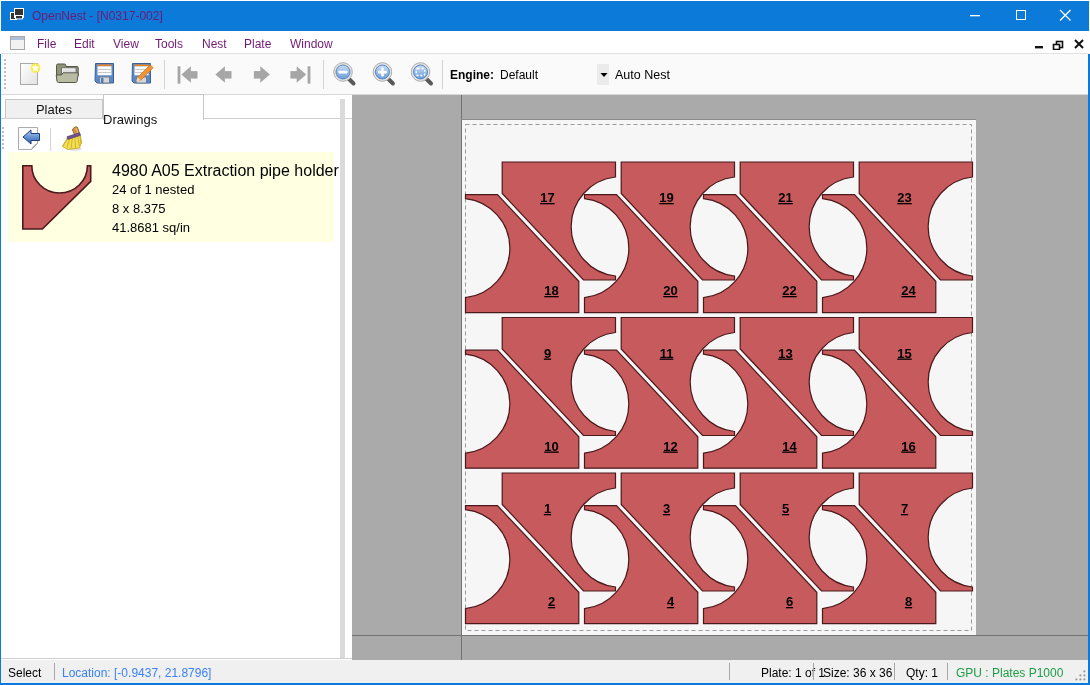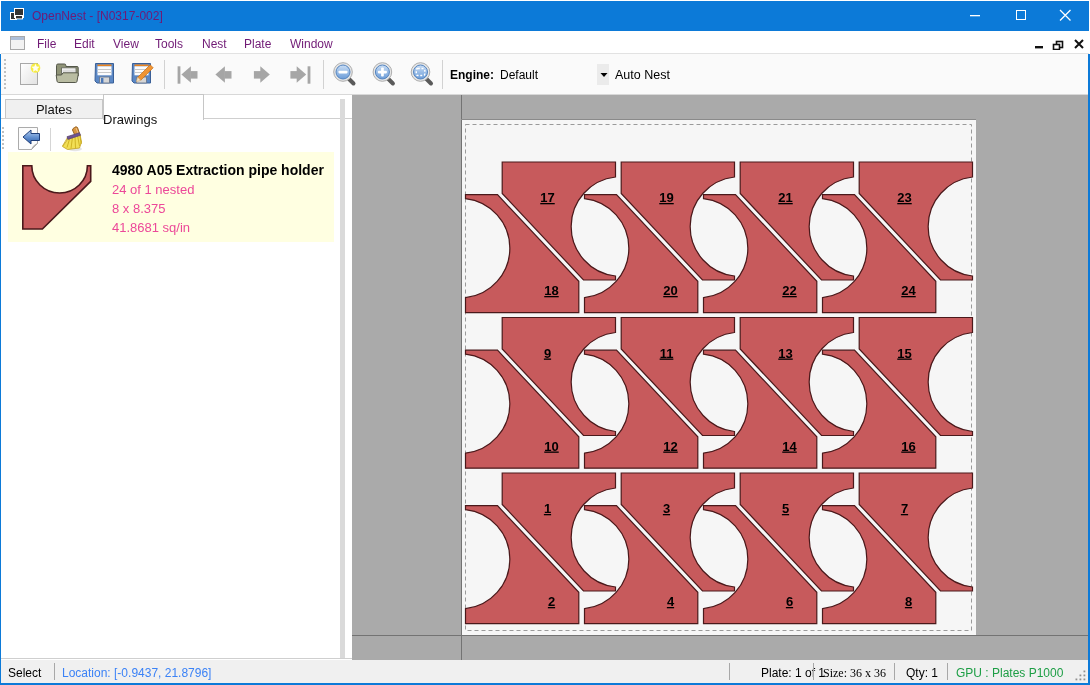"4980 A05 Extraction pipe holder" div.abs { font-size: 14px -> 16px; font-weight: bold -> normal }
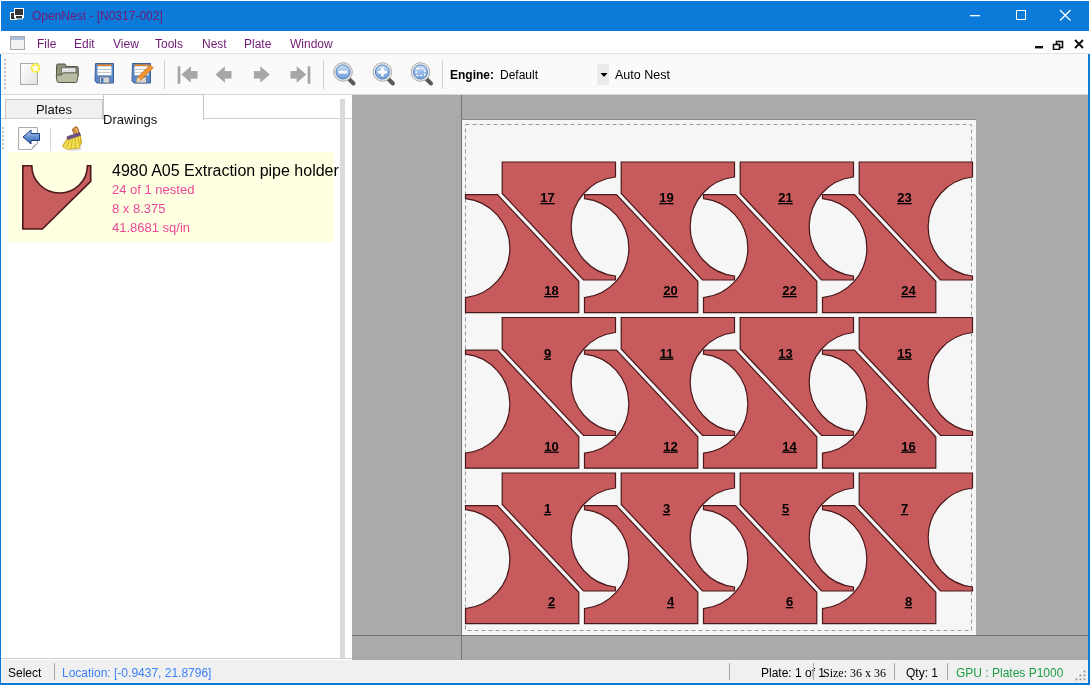"24 of 1 nested" .meta { color: #ec4899 -> #000000 }
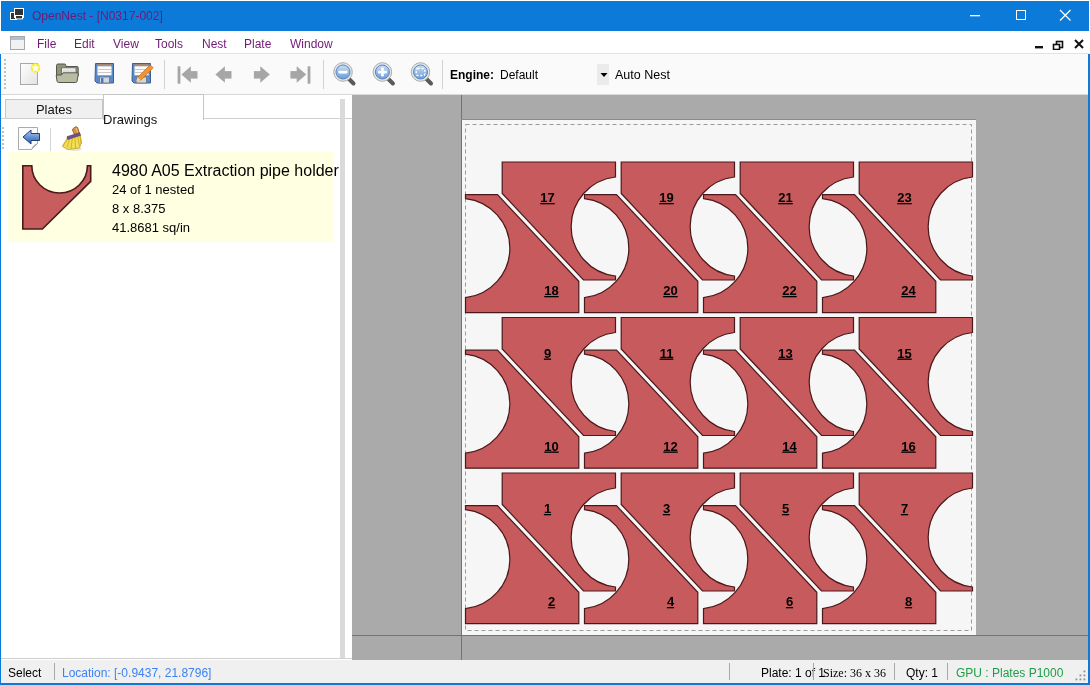"Size: 36 x 36" div.abs { font-family: Liberation Serif, serif -> none }
